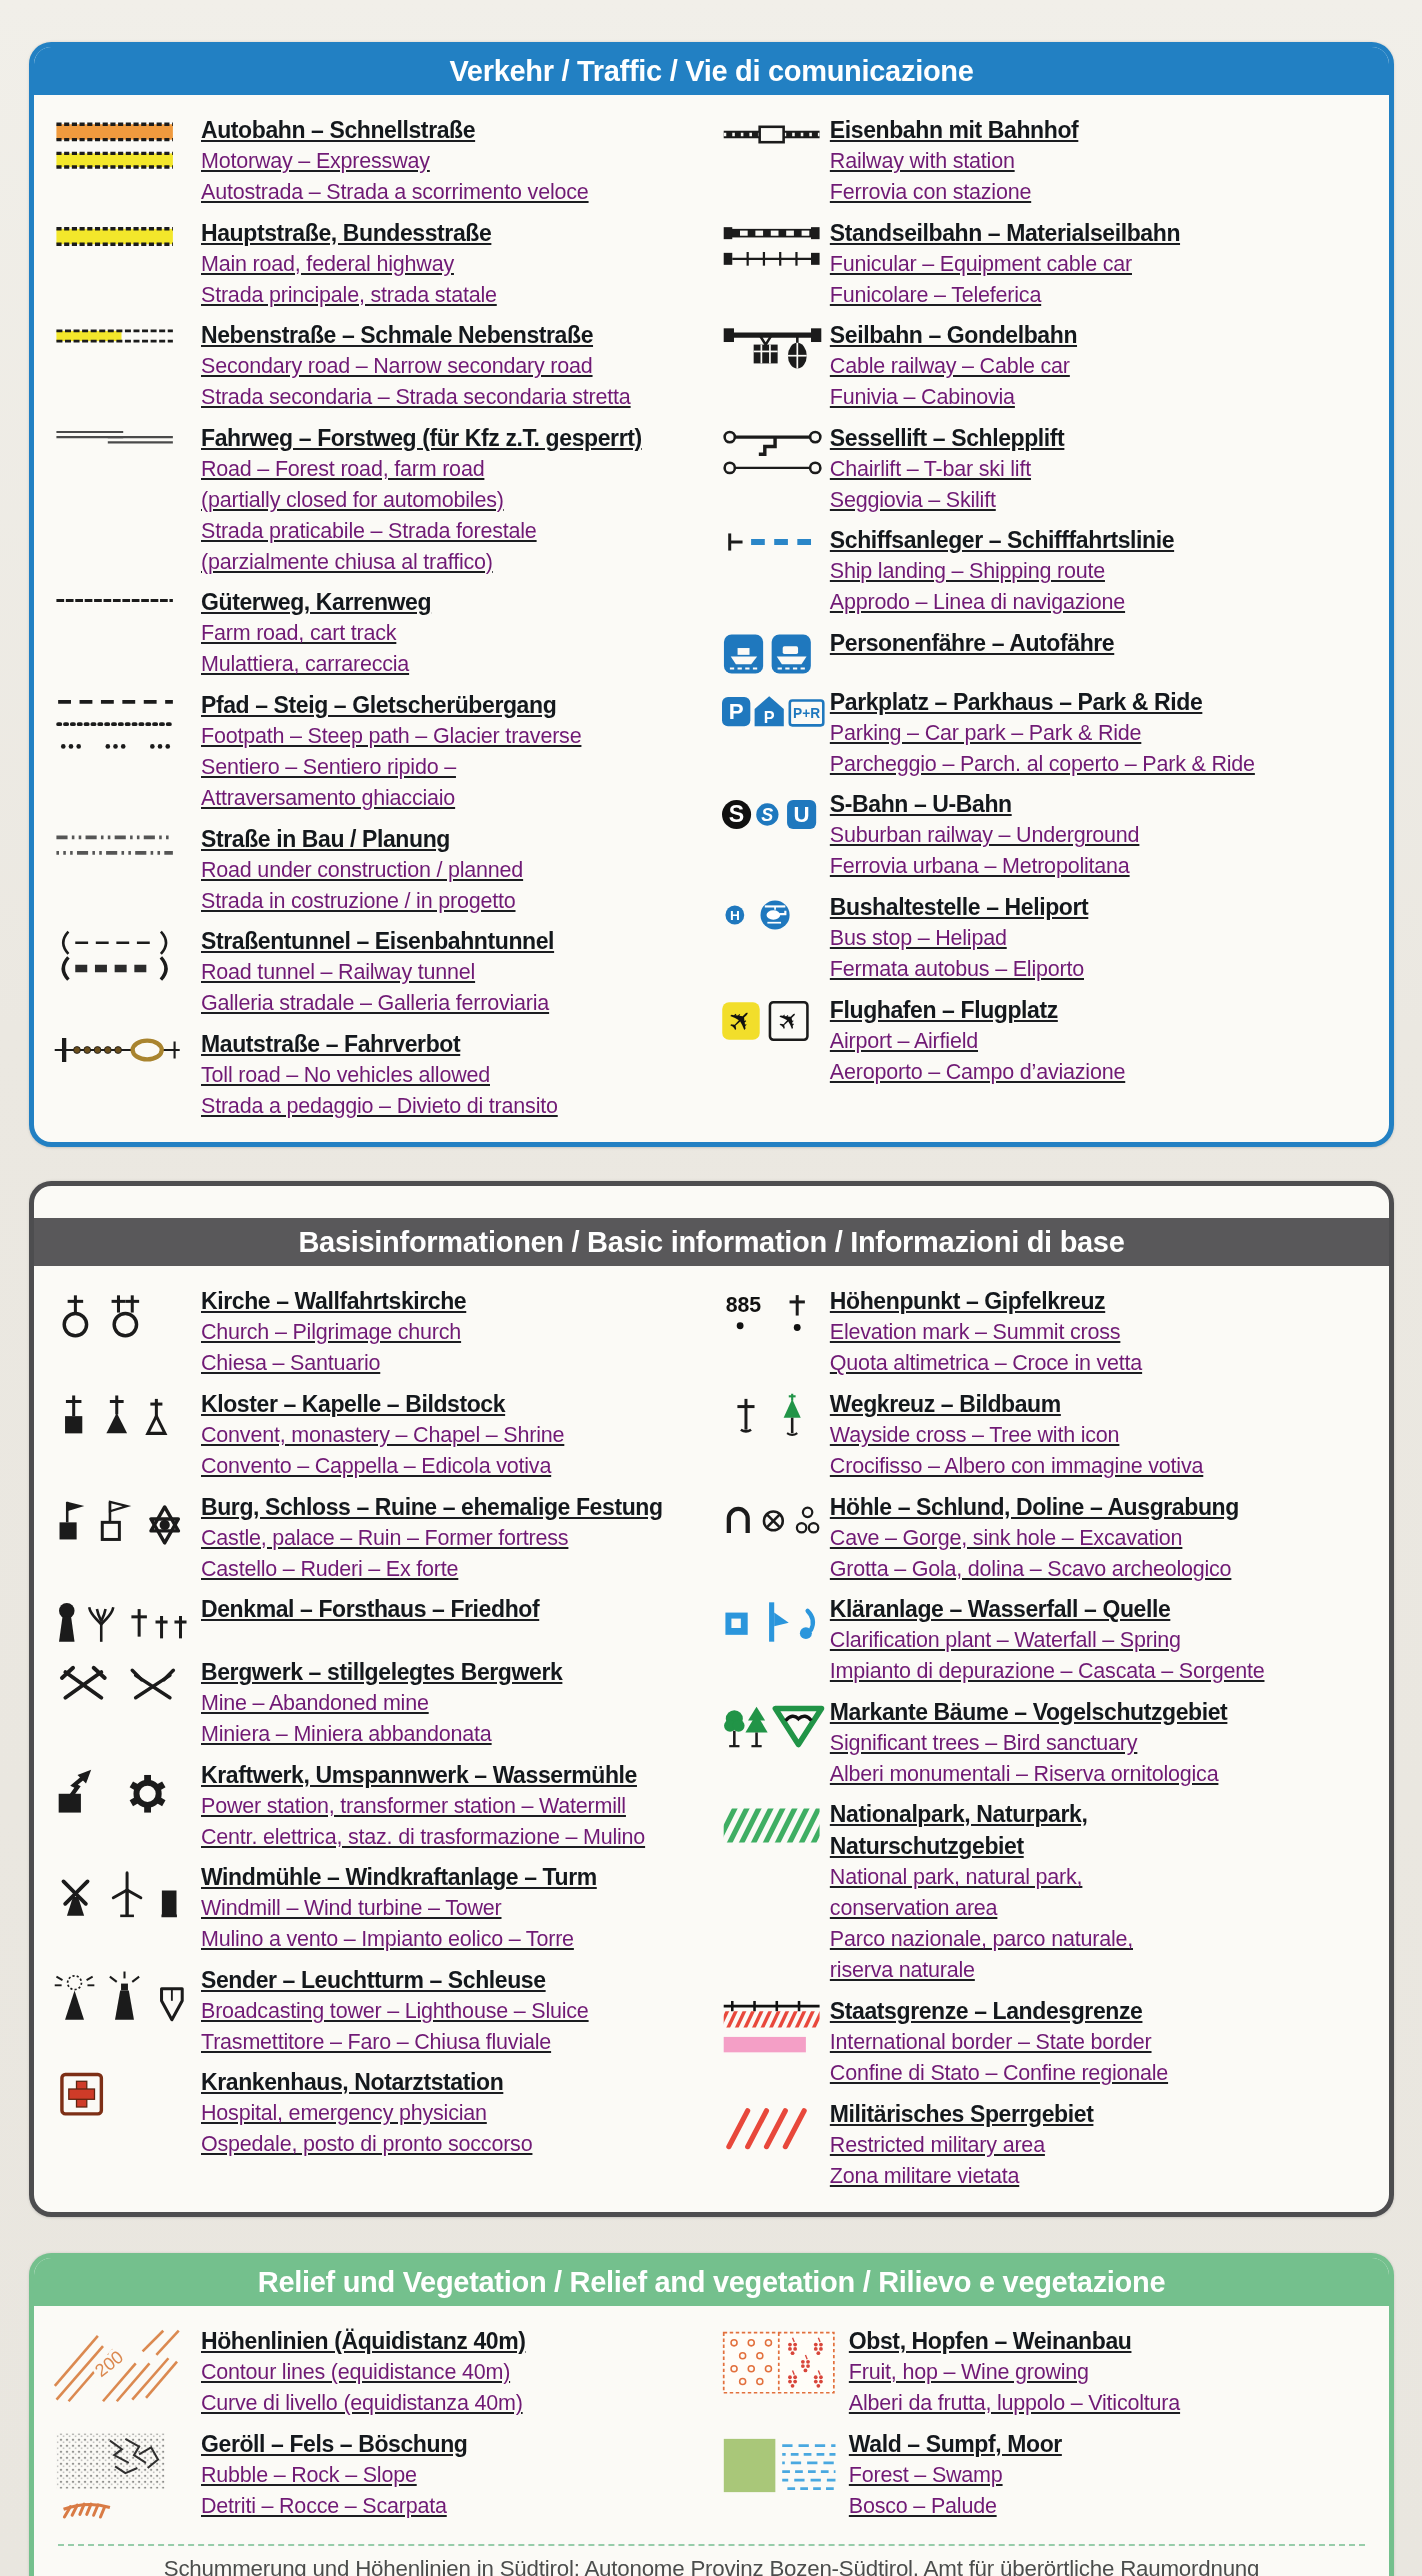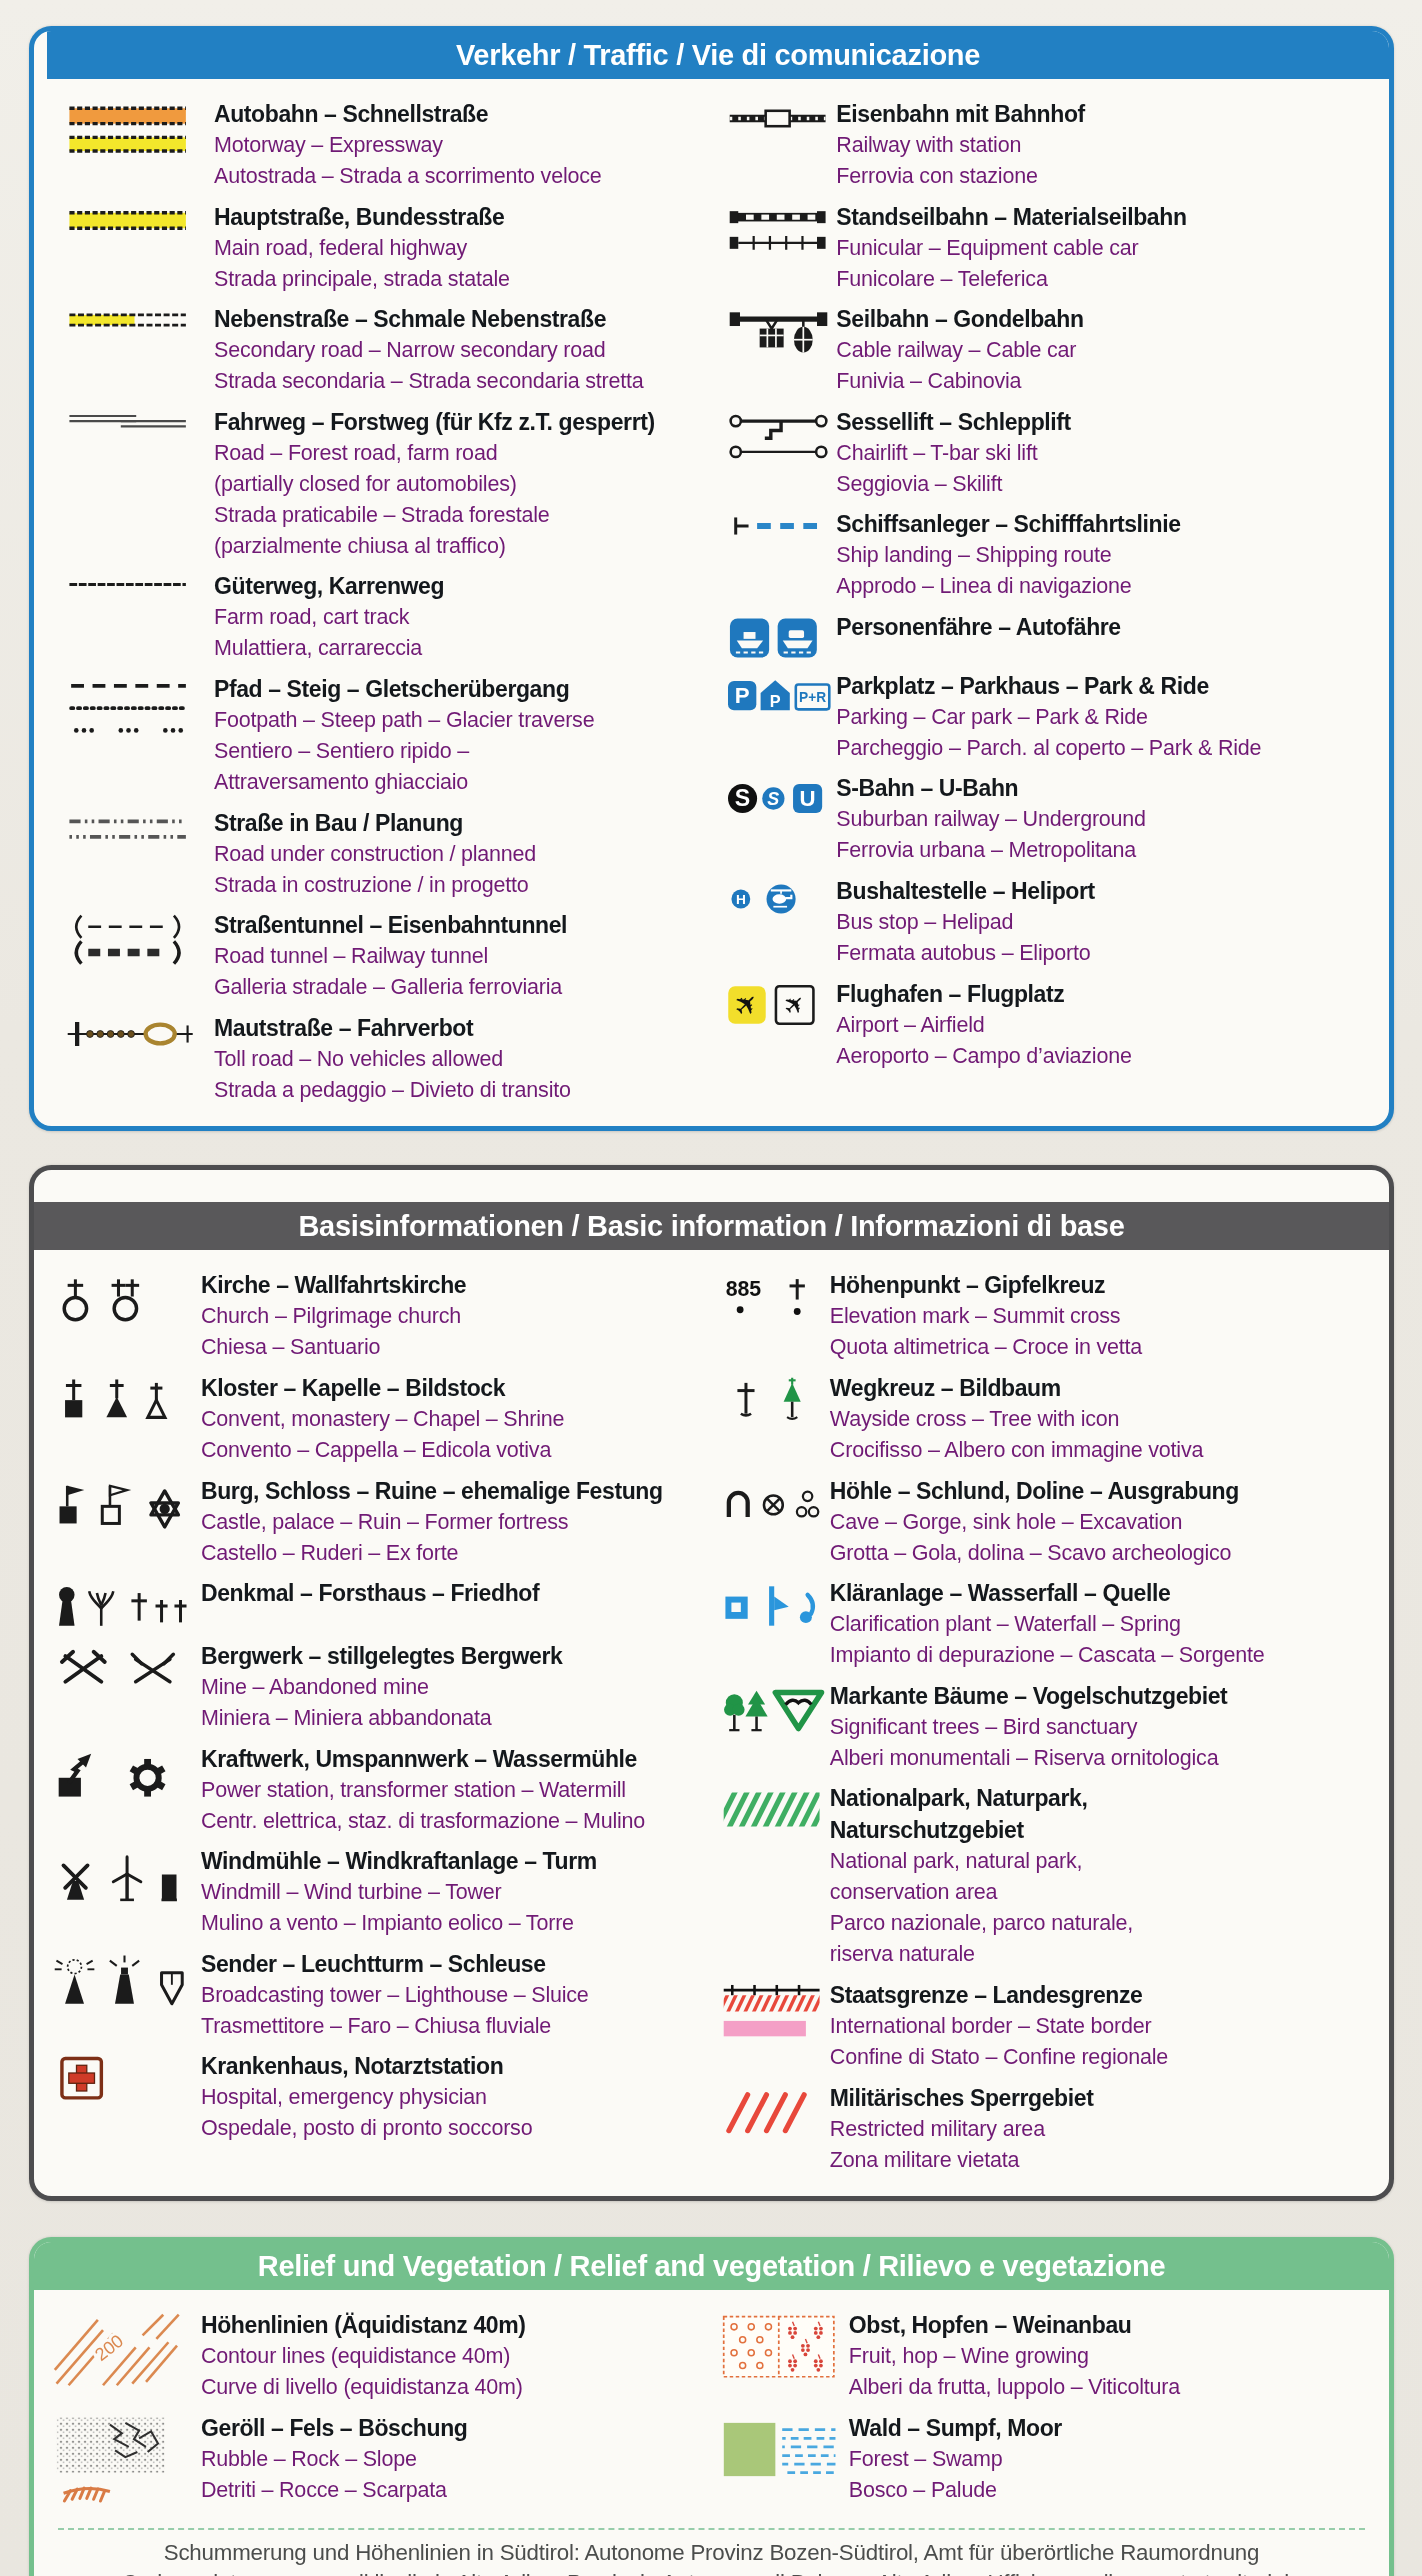"Verkehr / Traffic / Vie" .panel.traffic { margin-top: 26px -> 42px; padding-left: 13px -> none }
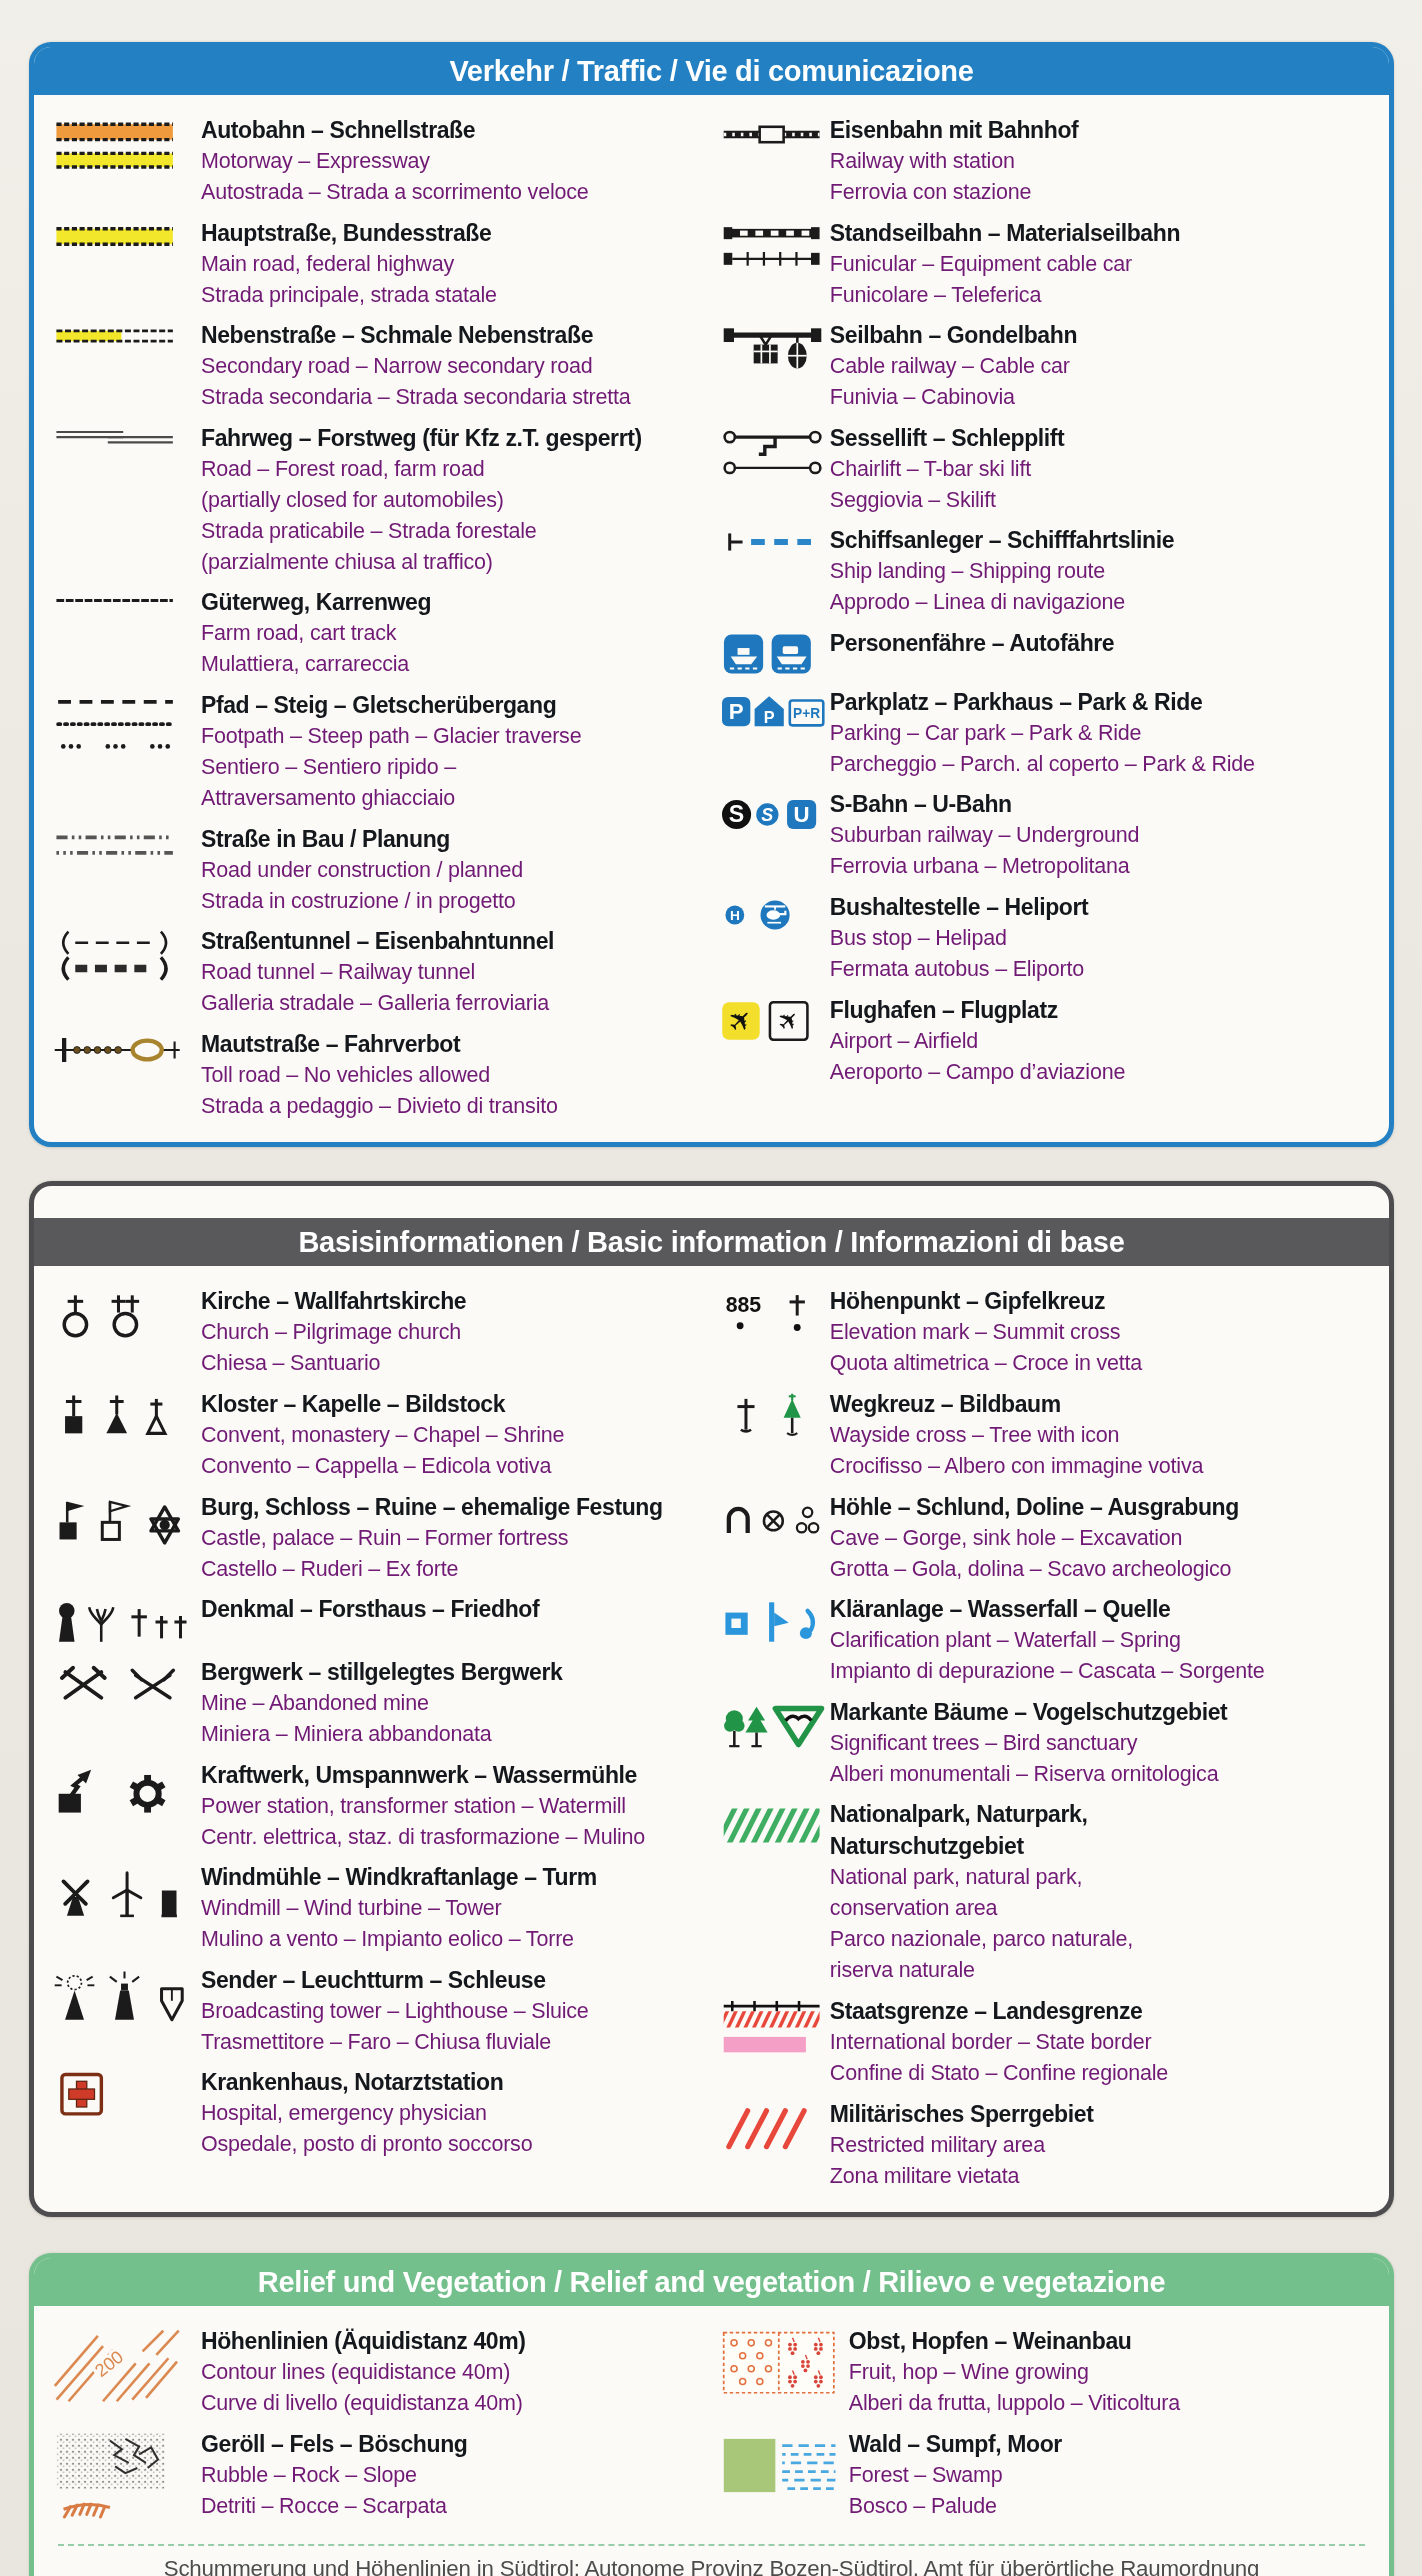"Autobahn – Schnellstraße" .cols { text-decoration: none -> underline }
